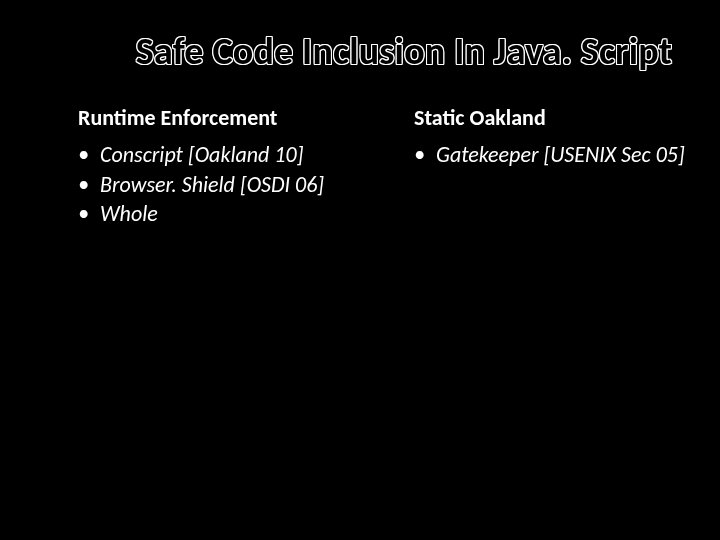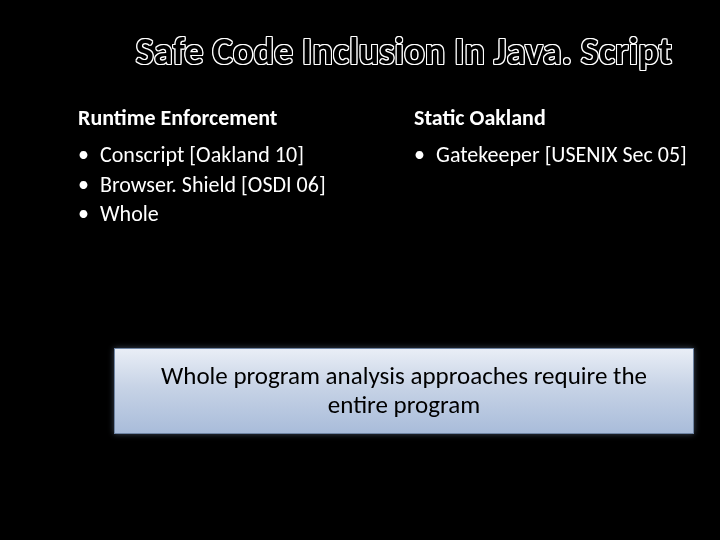"Conscript [Oakland 10]" ul.bullets { font-style: none -> italic }
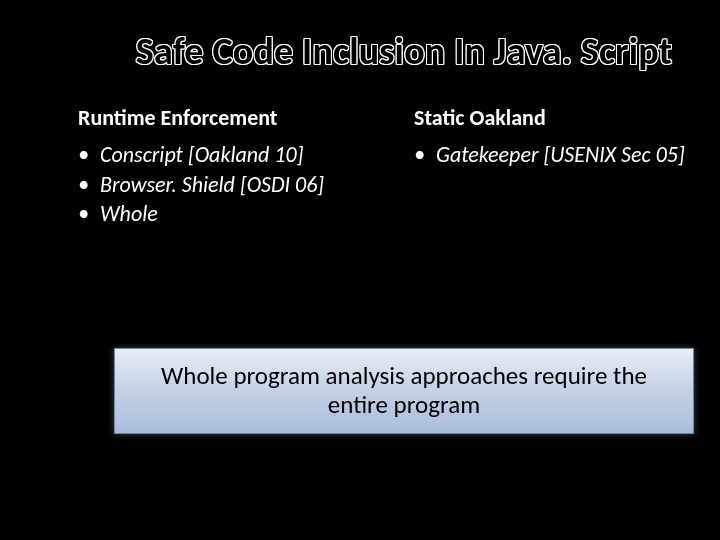"Whole program analysis approaches" div.banner { html: <div> <div>Whole program analysis approaches require the entire program</div> </div> -> none }
